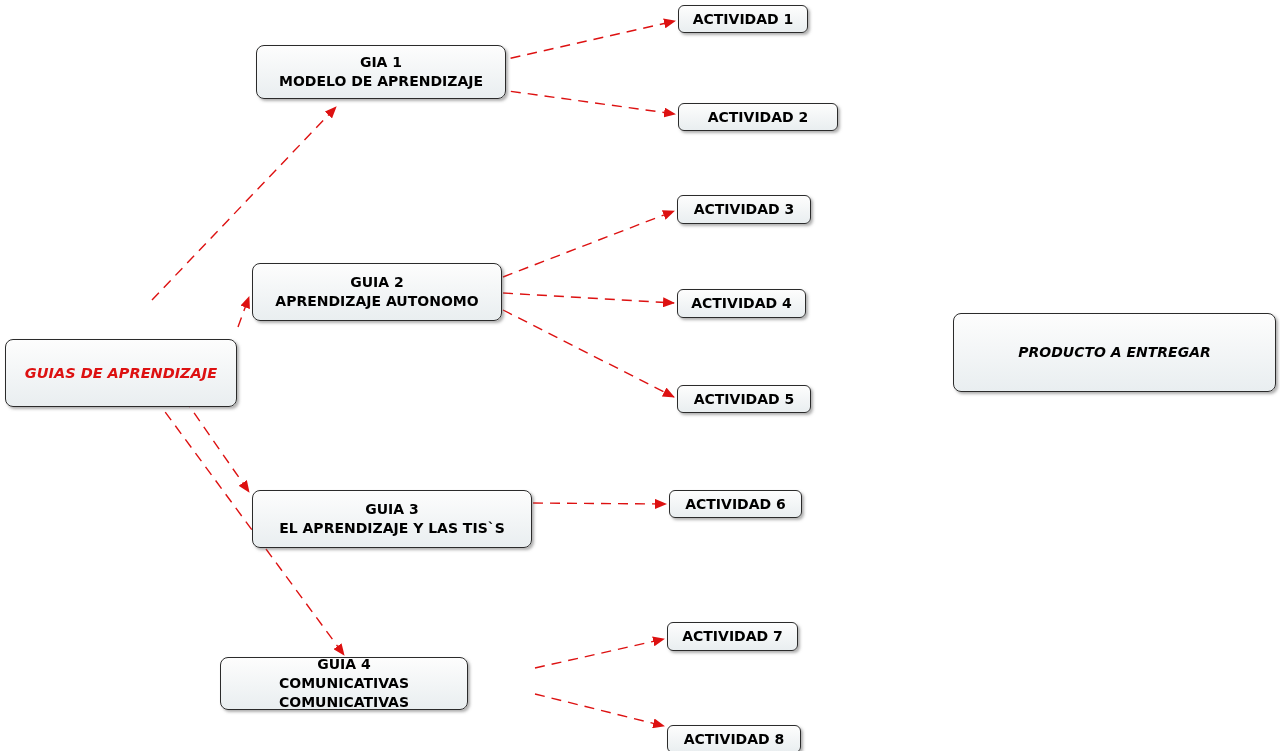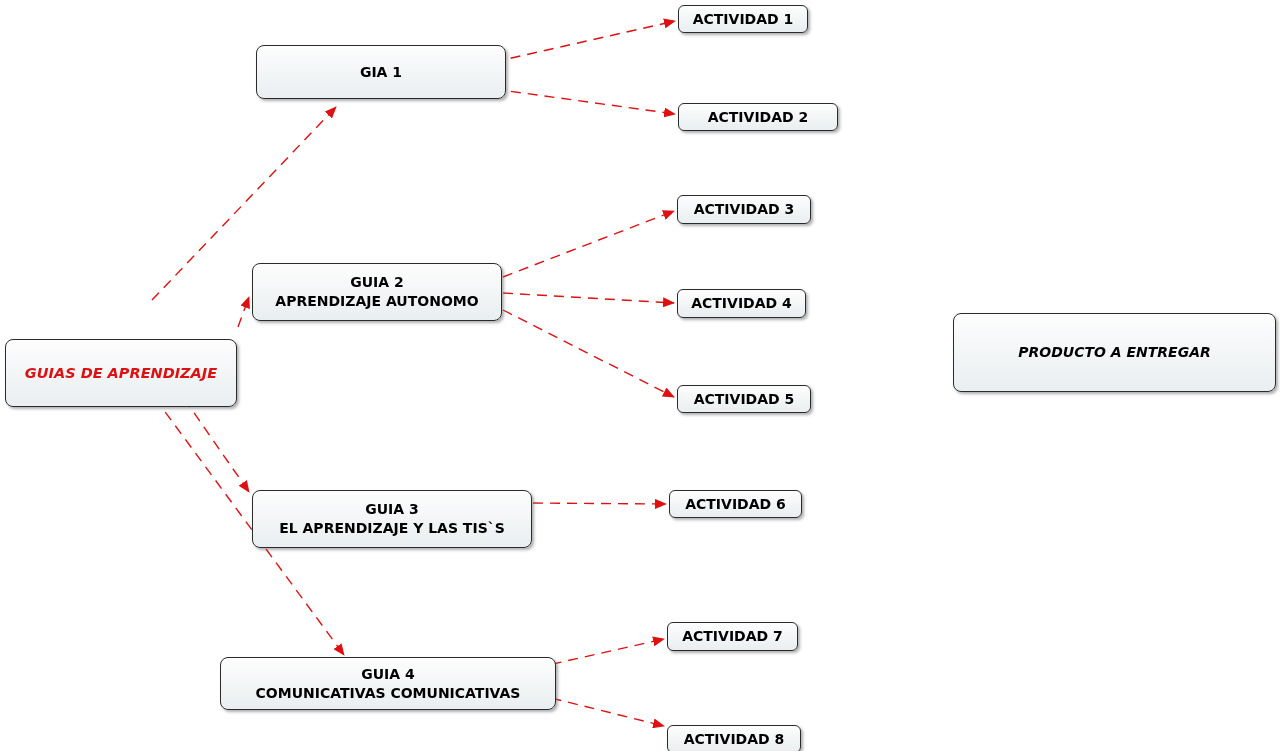"MODELO DE APRENDIZAJE" span { html: none -> <span>MODELO DE APRENDIZAJE</span> }
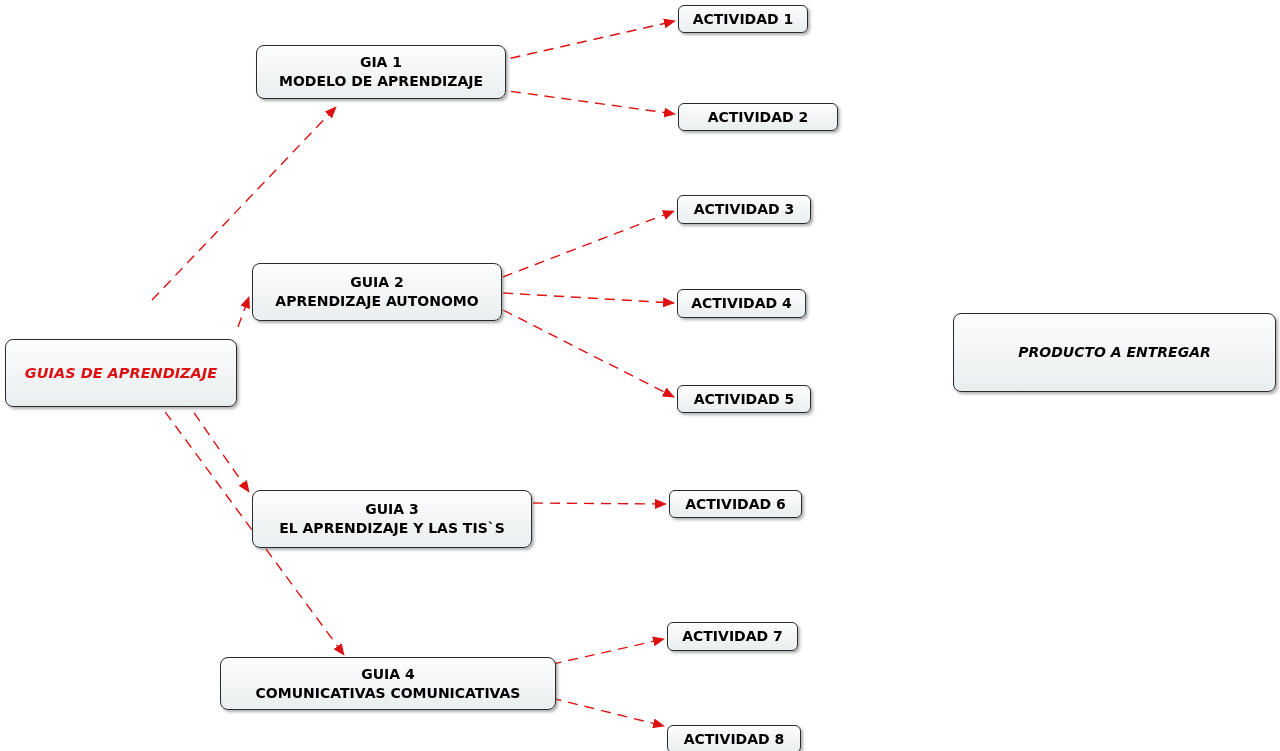"GUIA 4" .pos-guia4 { width: 336px -> 248px }
